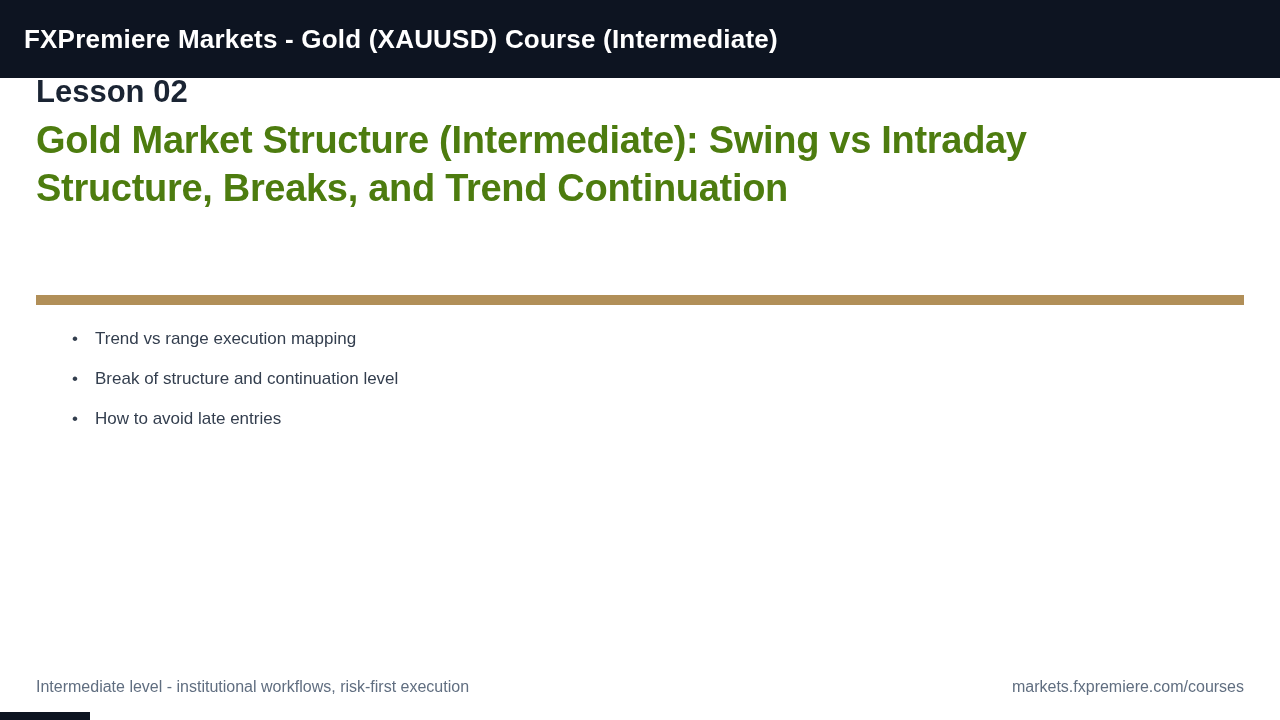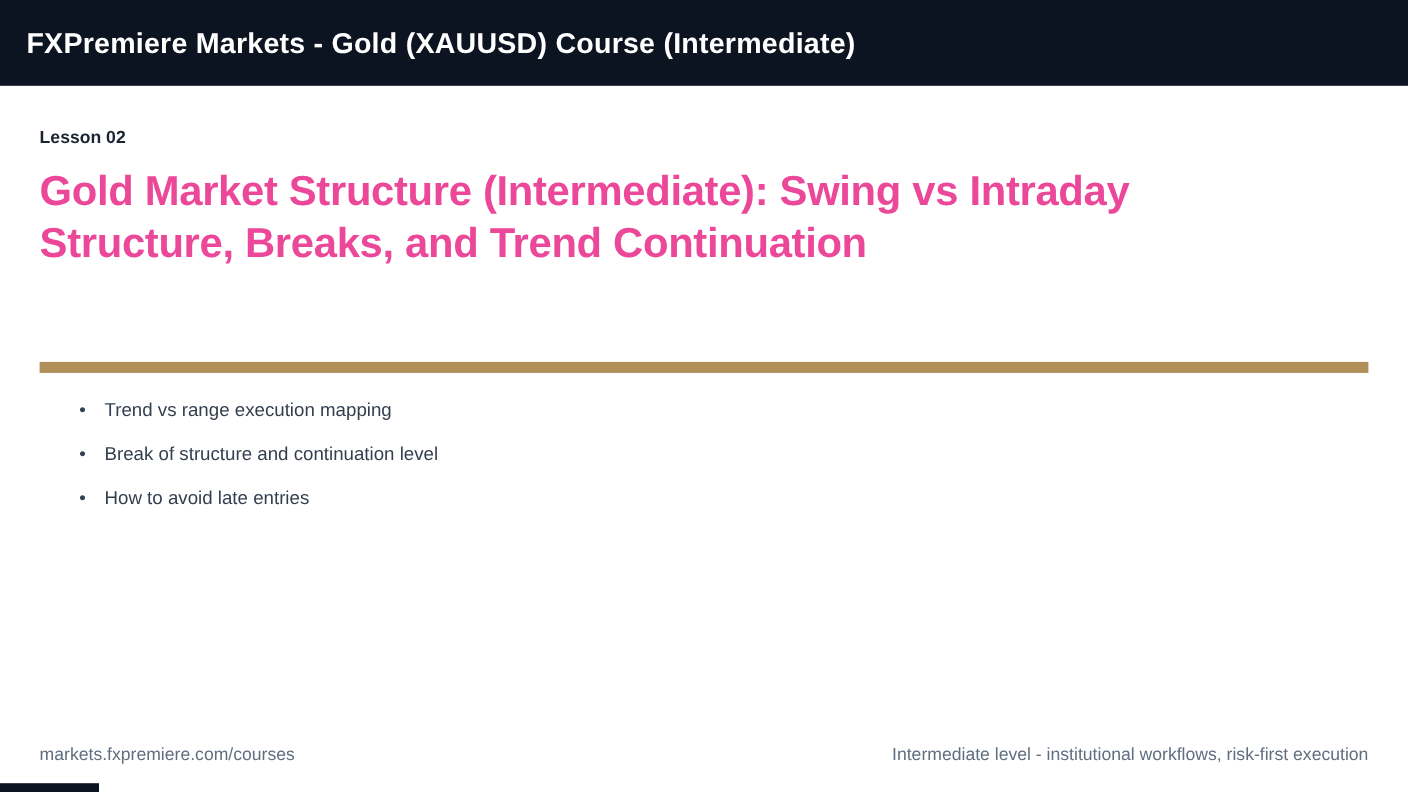"Lesson 02" .lesson-label { font-size: 16px -> 31px; margin-top: 34px -> none }
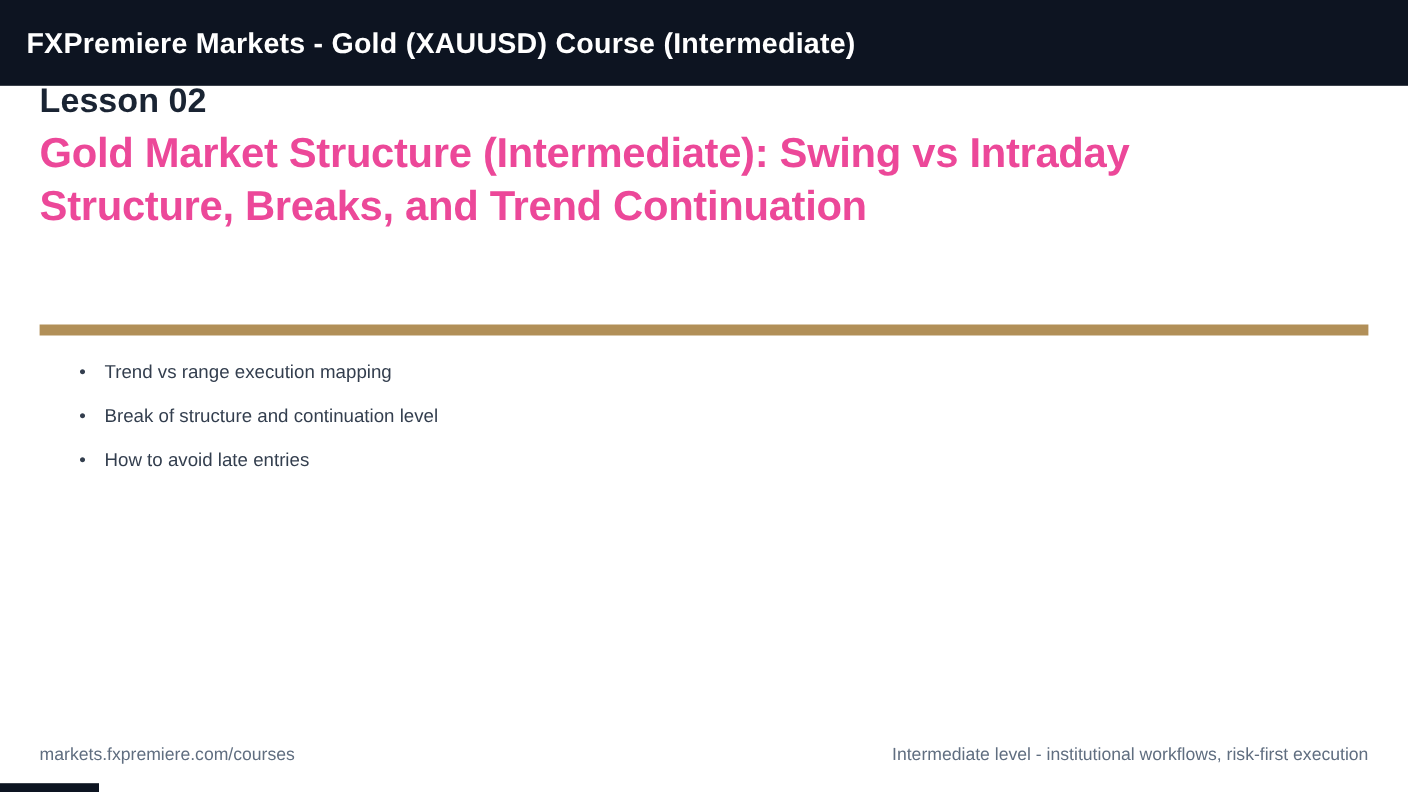"Gold Market Structure (Intermediate):" .slide-title { color: #ec4899 -> #4d7c0f }
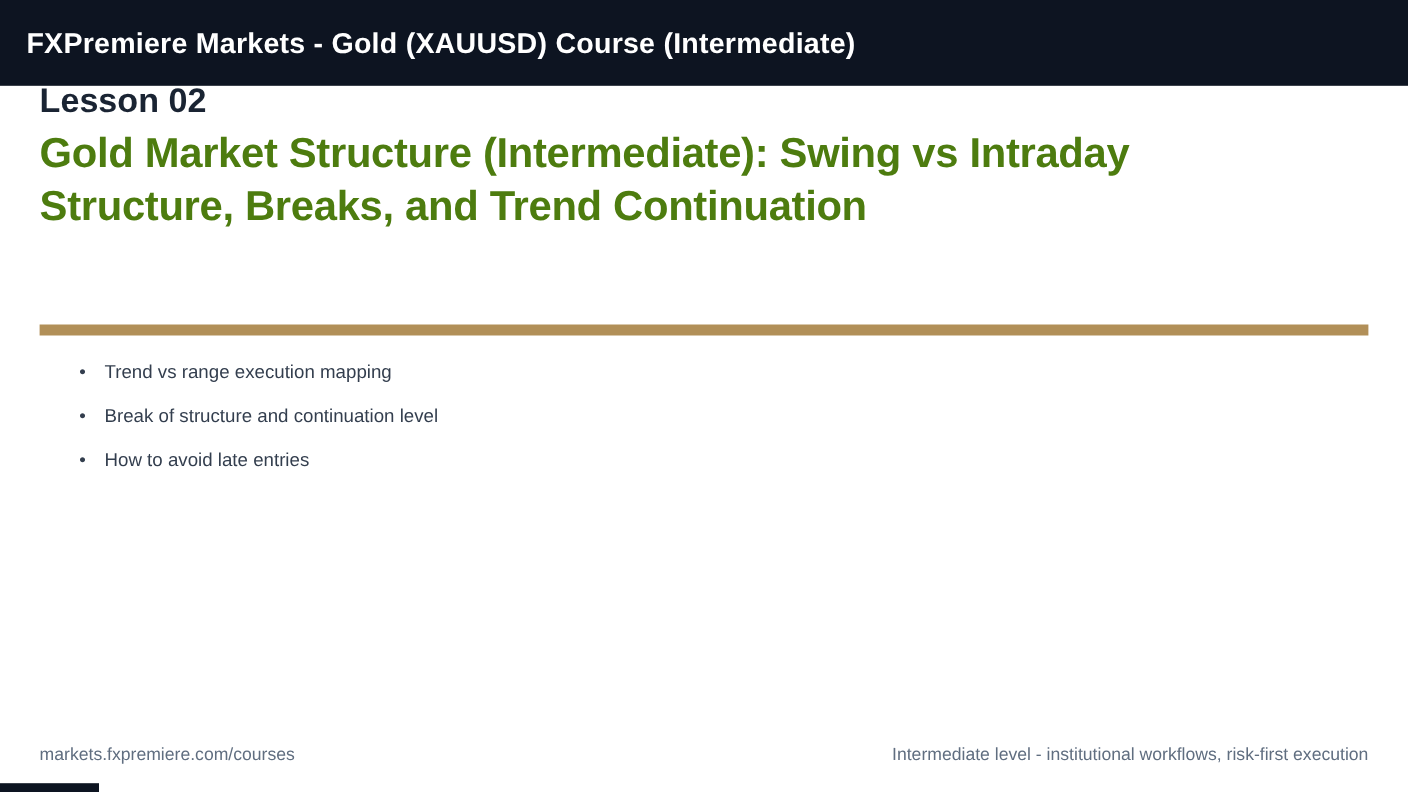"markets.fxpremiere.com/courses" span { order: before "Intermediate level - institutional" -> after "Intermediate level - institutional" }
